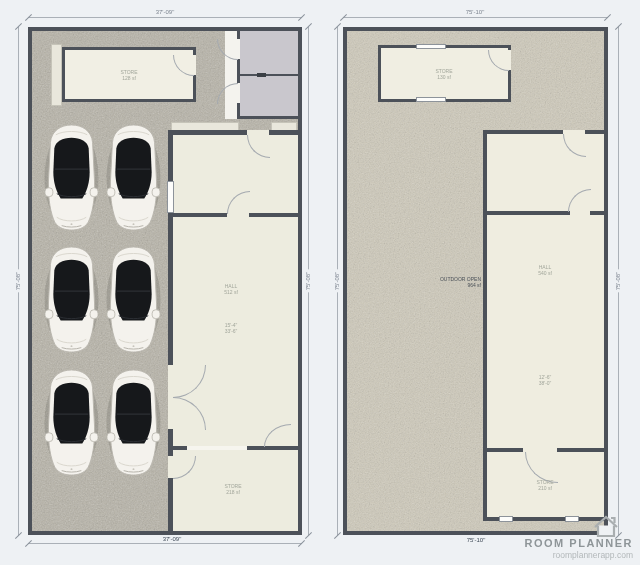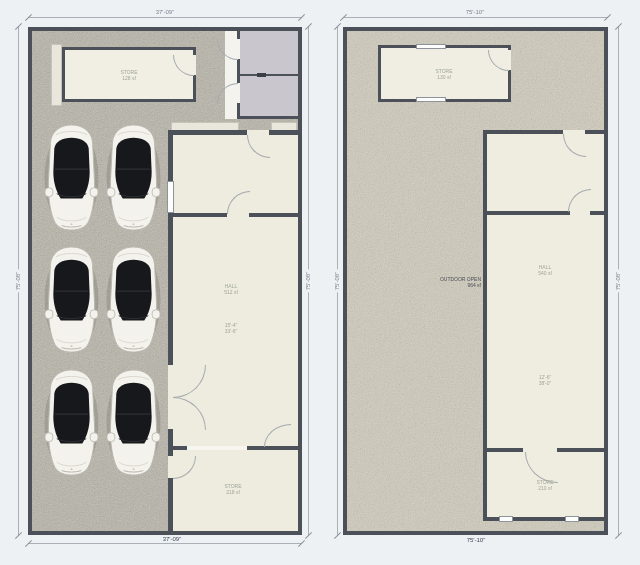"ROOM PLANNER" div { html: none -> <div> <svg> <path></path> <path></path> <path></path> </svg> <div>ROOM PLANNER</div> <div>roomplannerapp.com</div> </div> }
